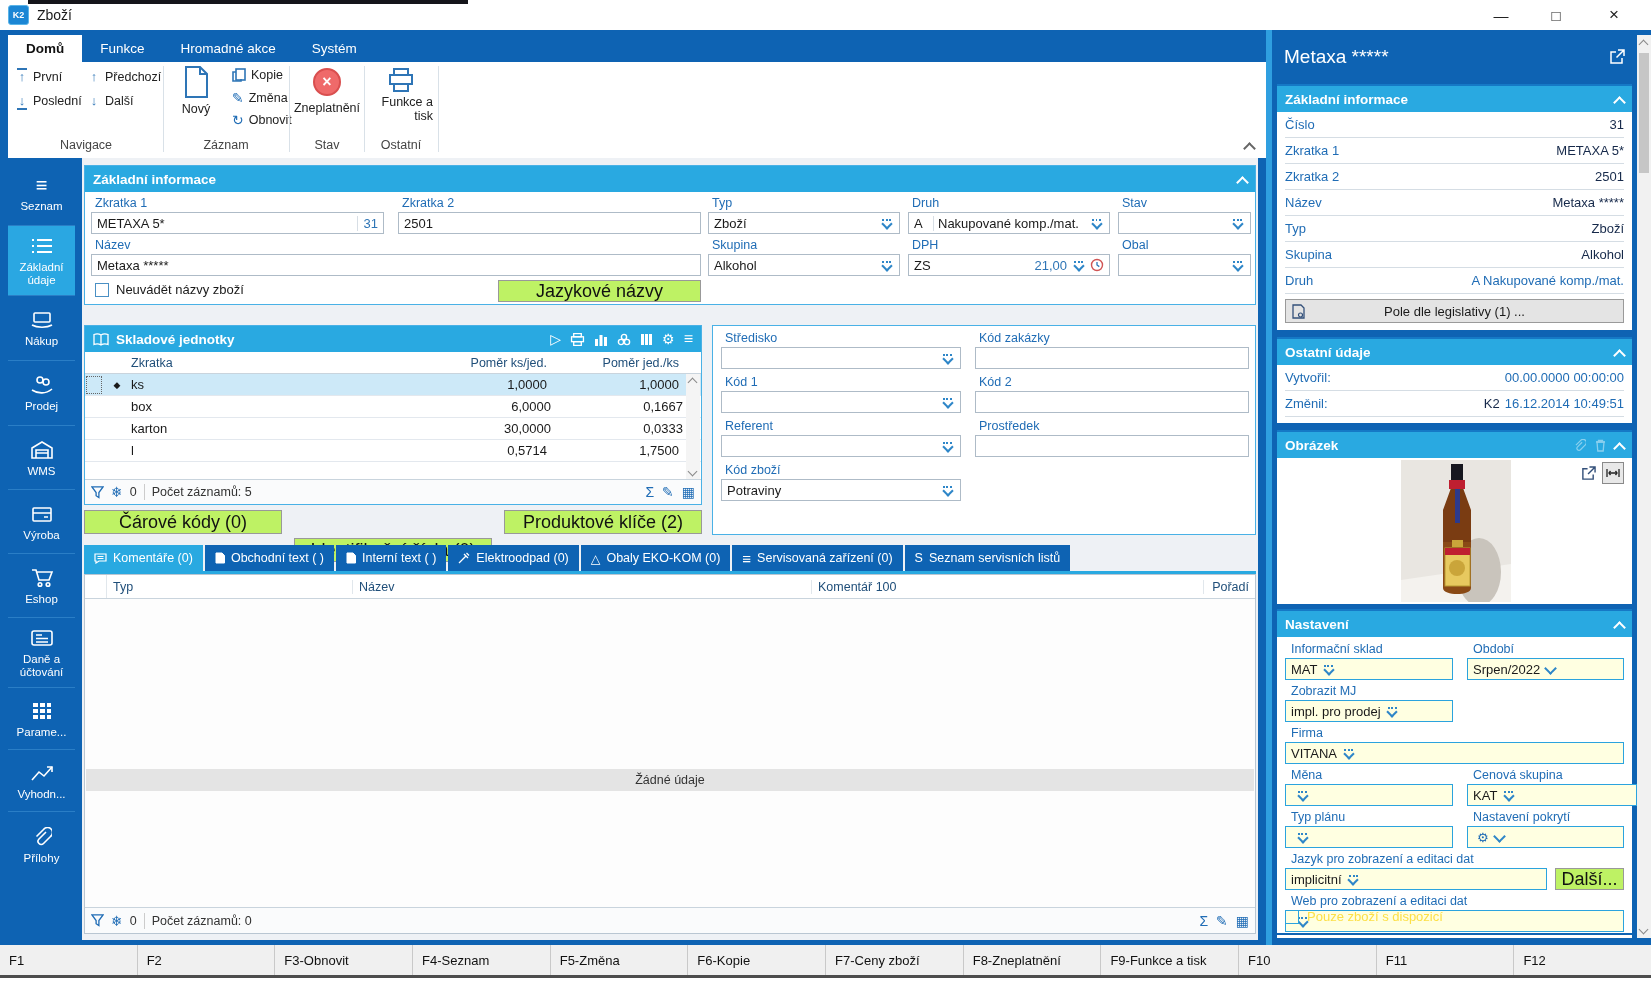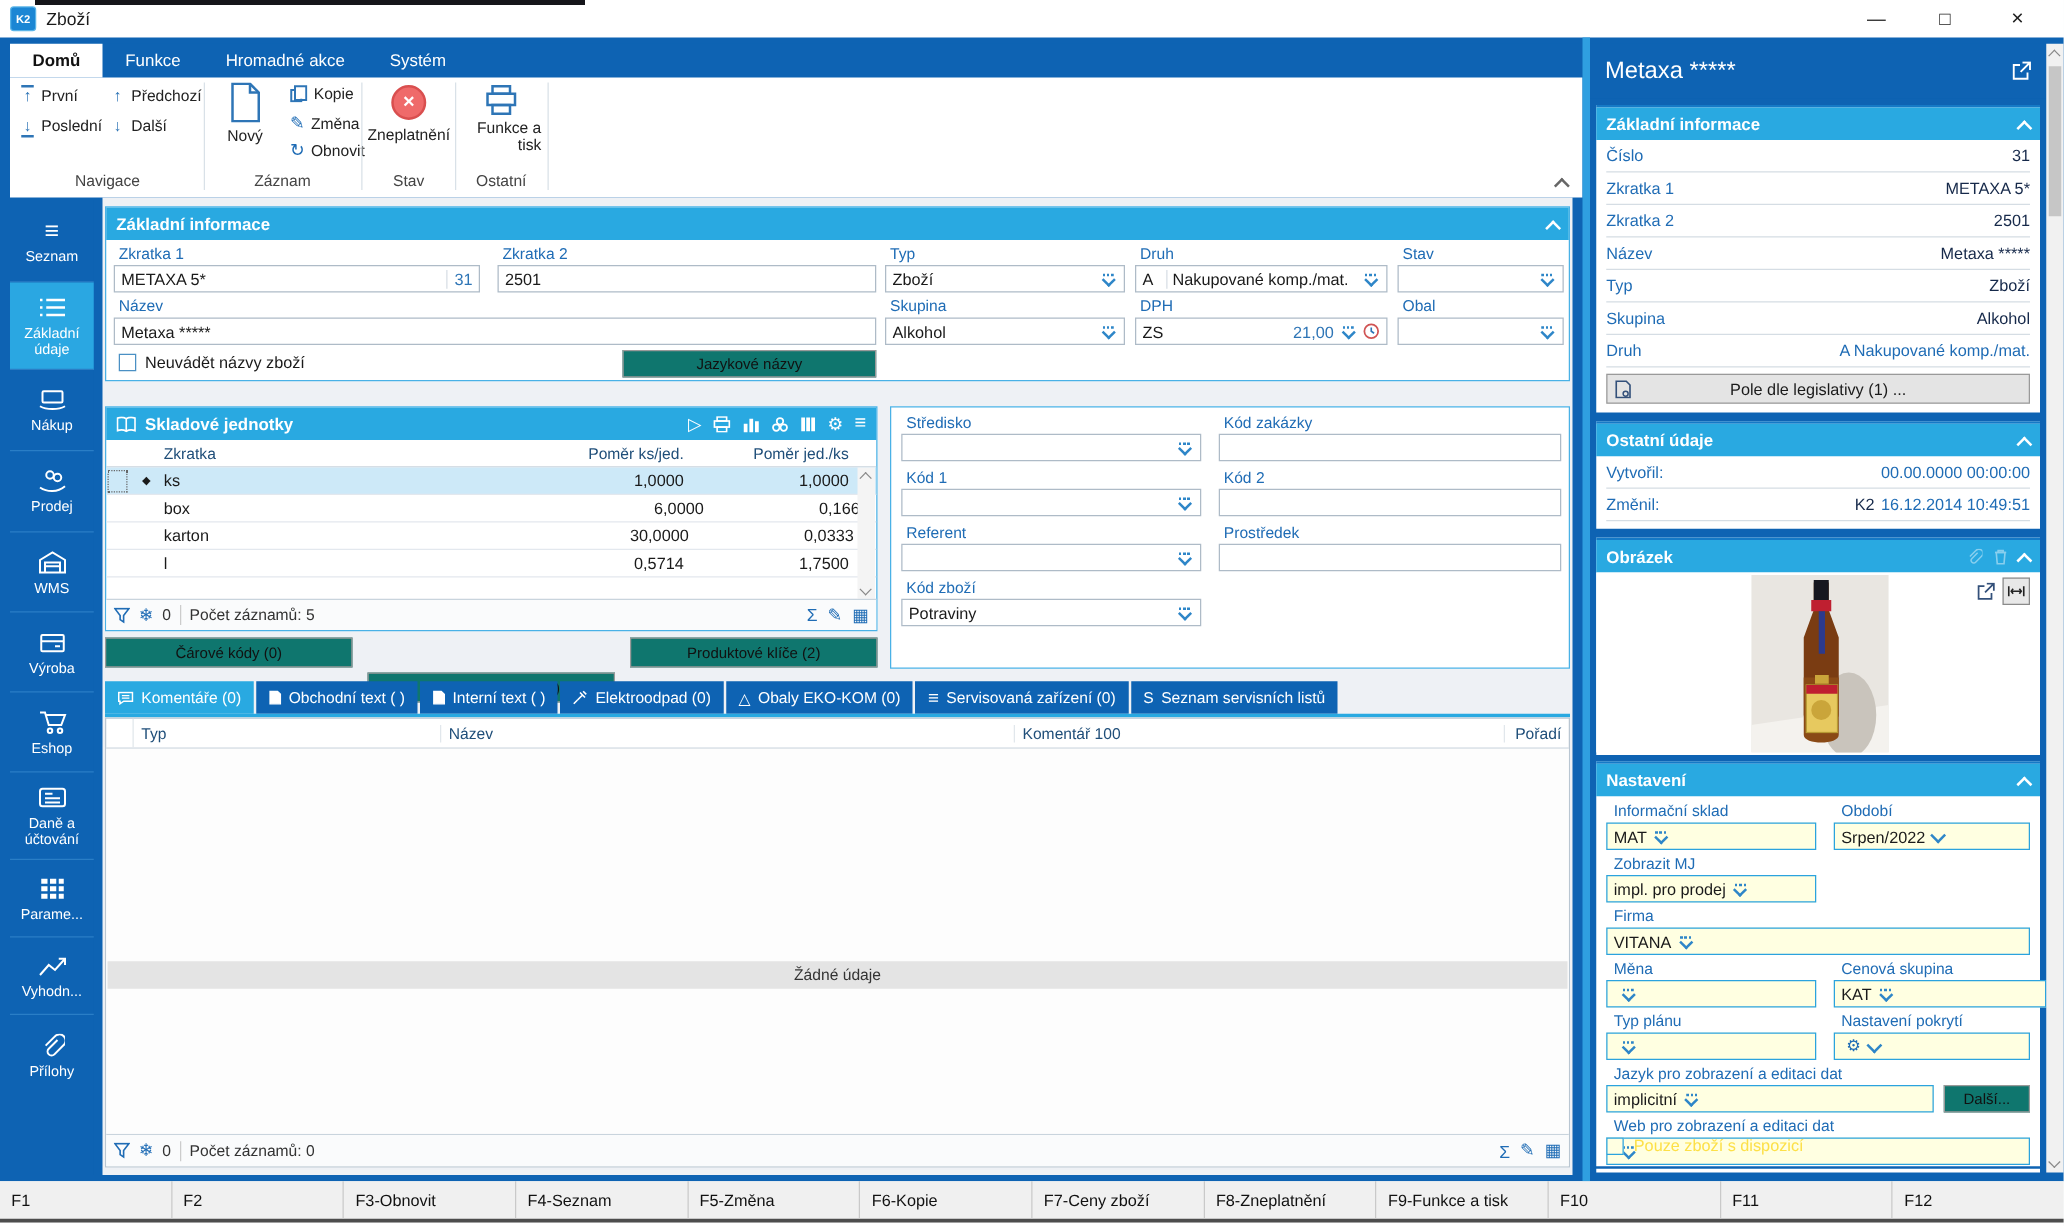"Jazykové názvy" .graybtn { background: #0f766e -> #bef264; font-size: 12px -> 18px }
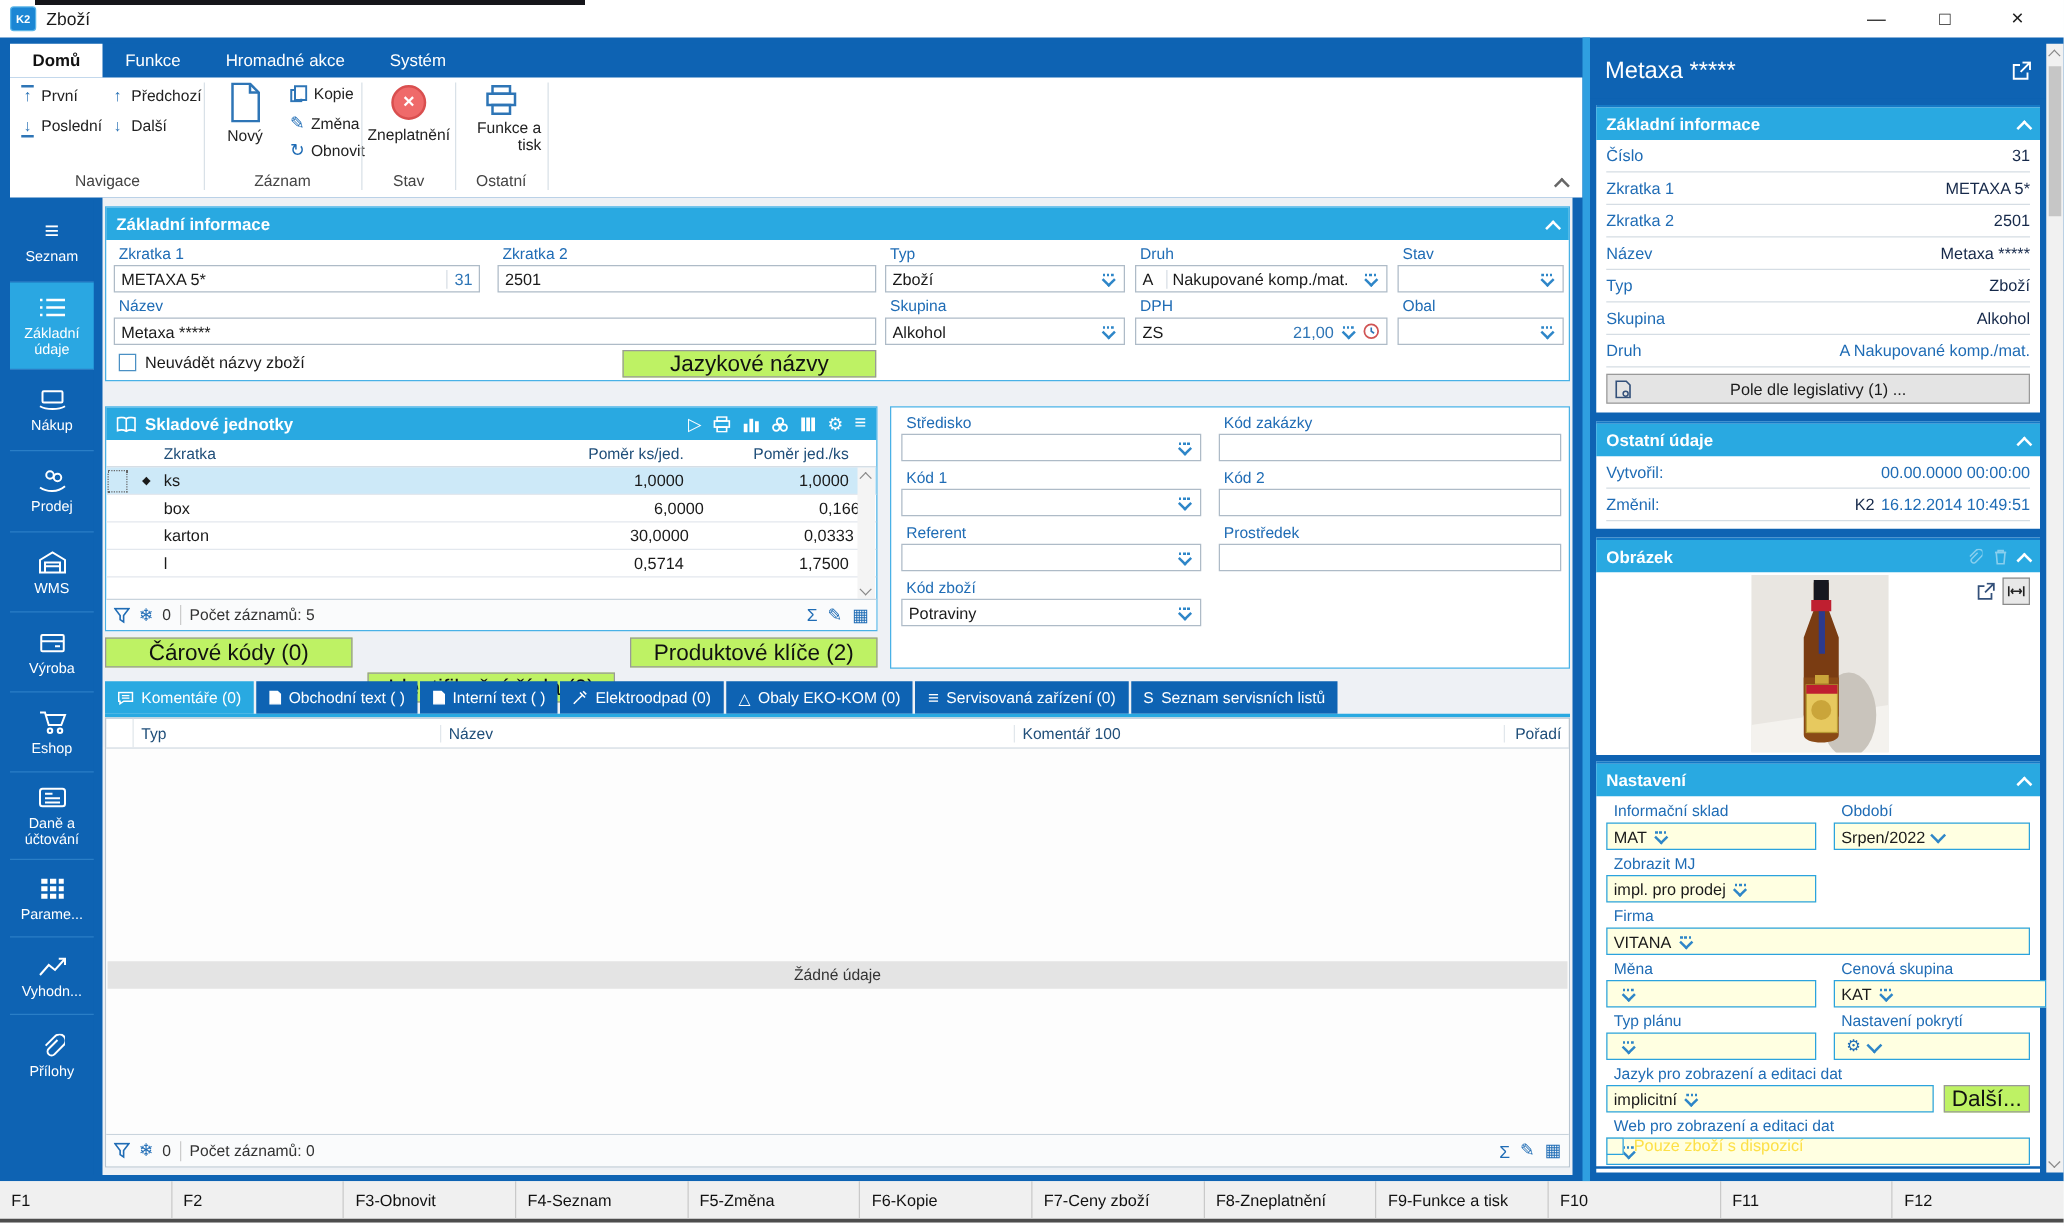"box" div.trow { padding-right: 0 -> 12px }
